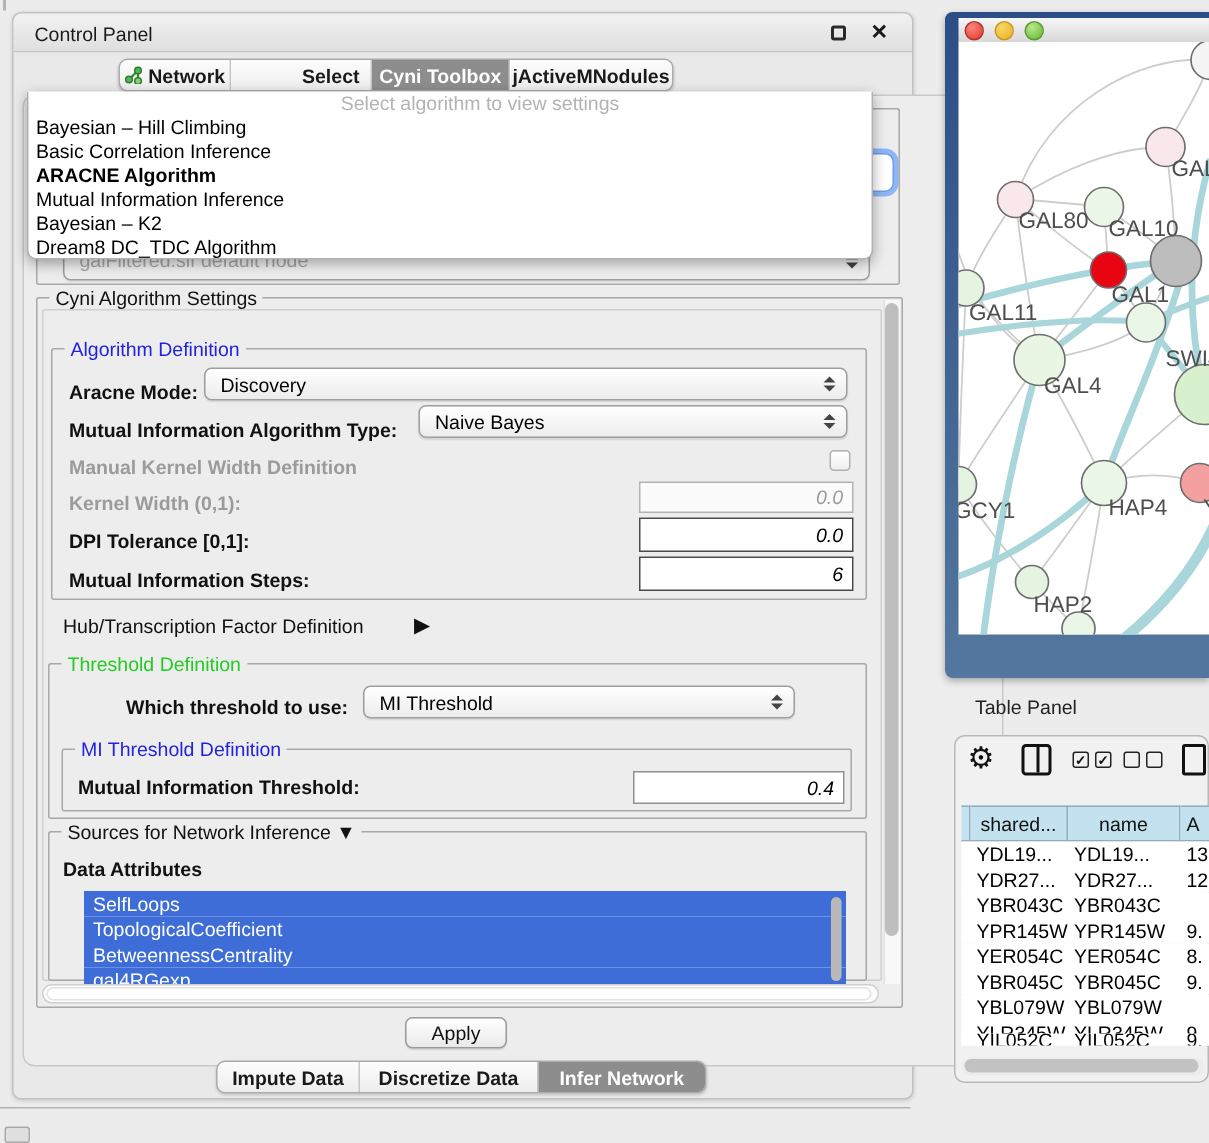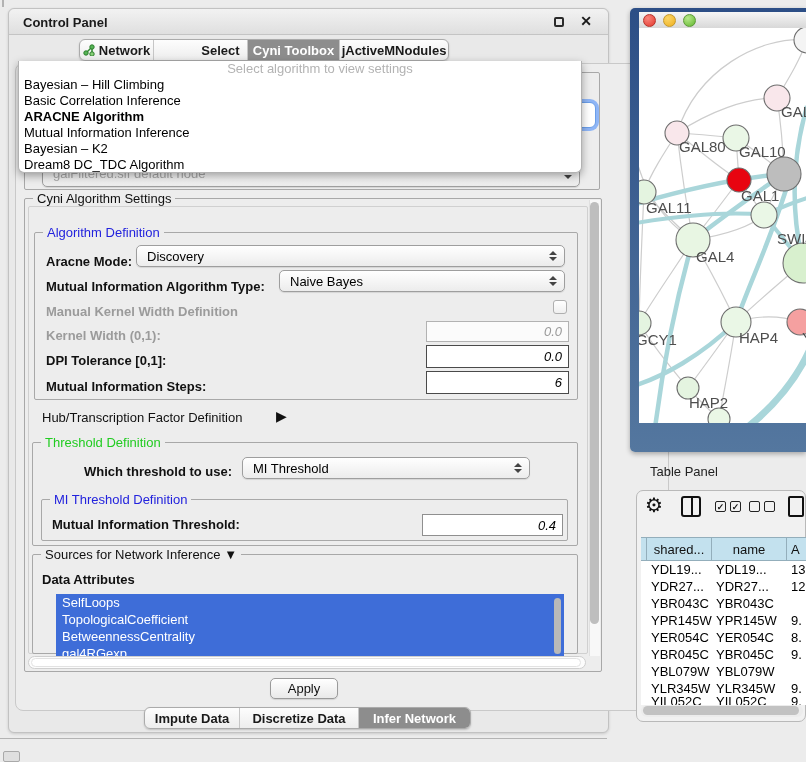"Control Panel" .cp-title { font-weight: bold -> none }
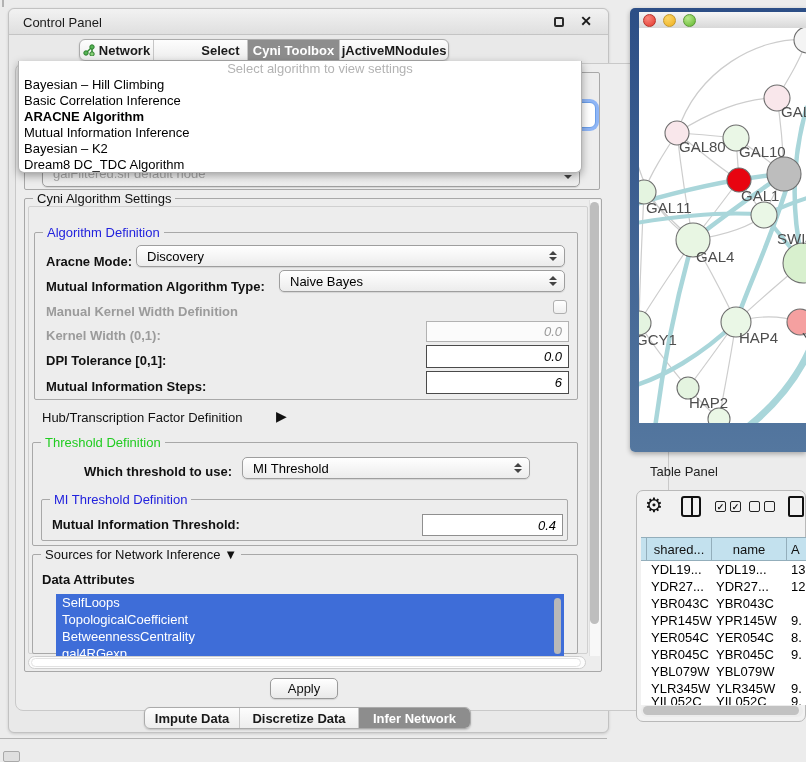"YIL052C" div.trow { top: 206px -> 198px }
